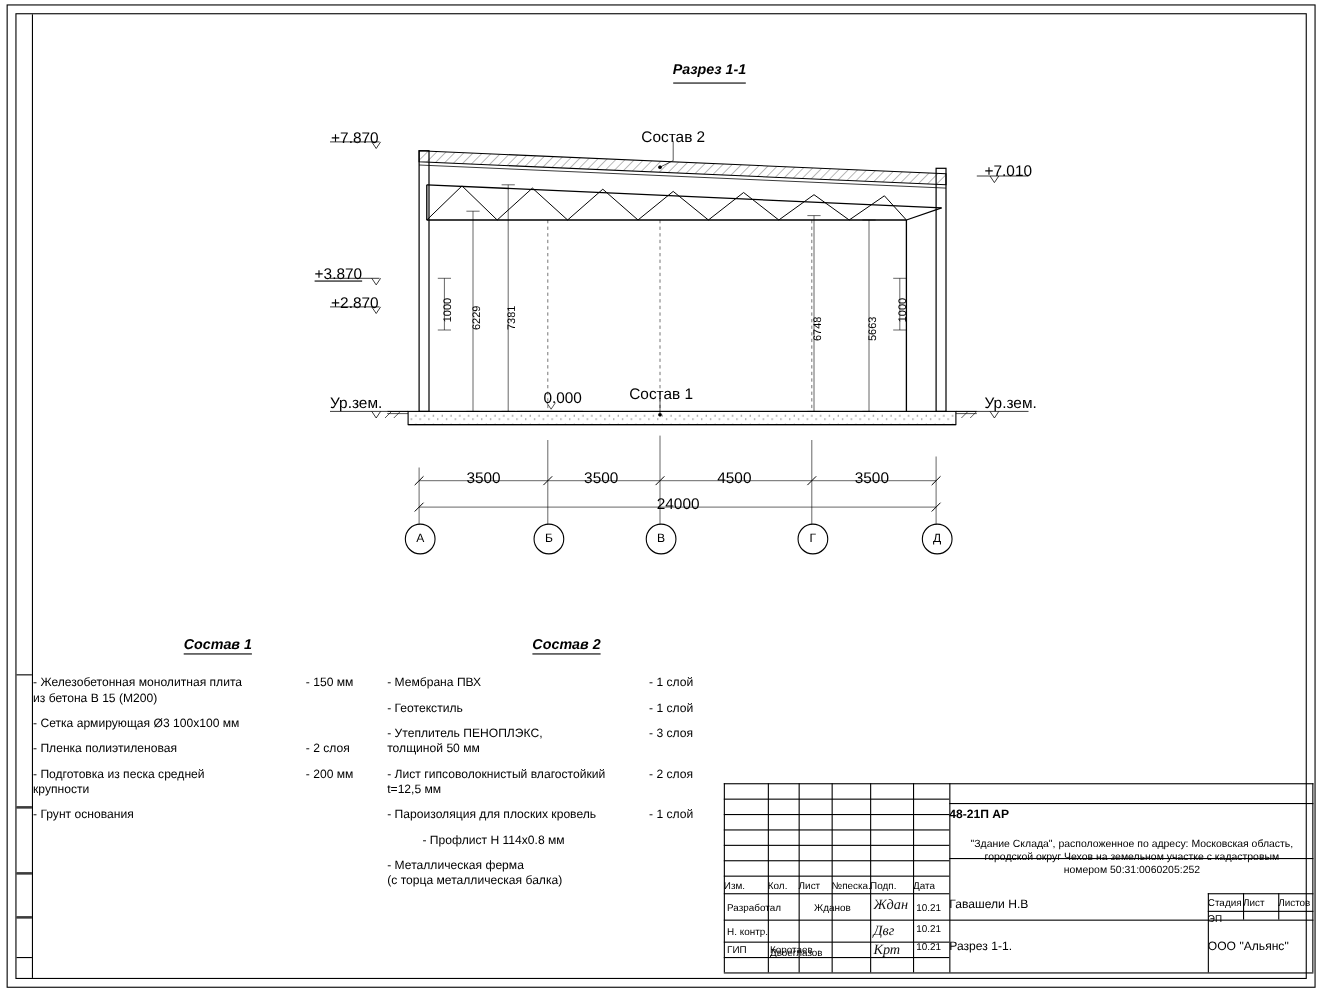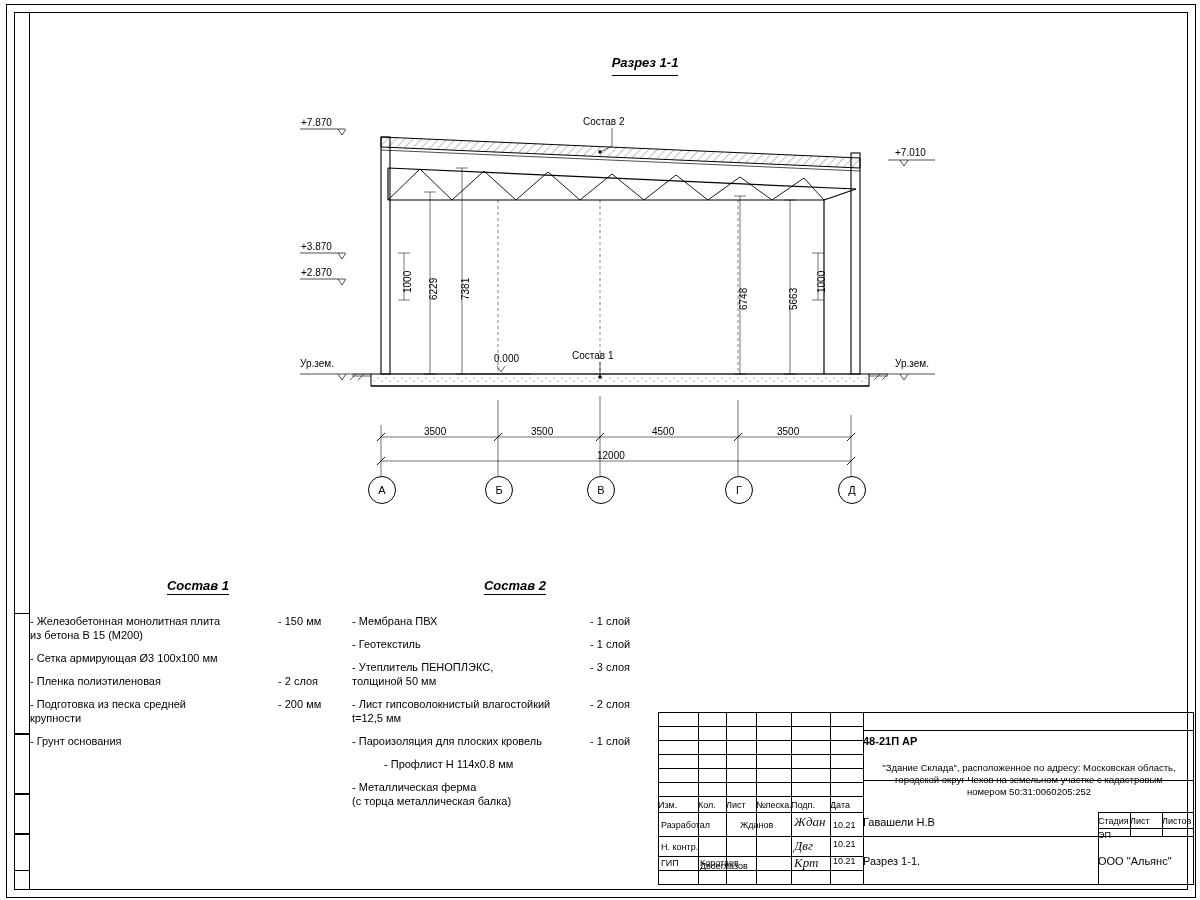"+7.870" .lbl { font-size: 10px -> 14px }
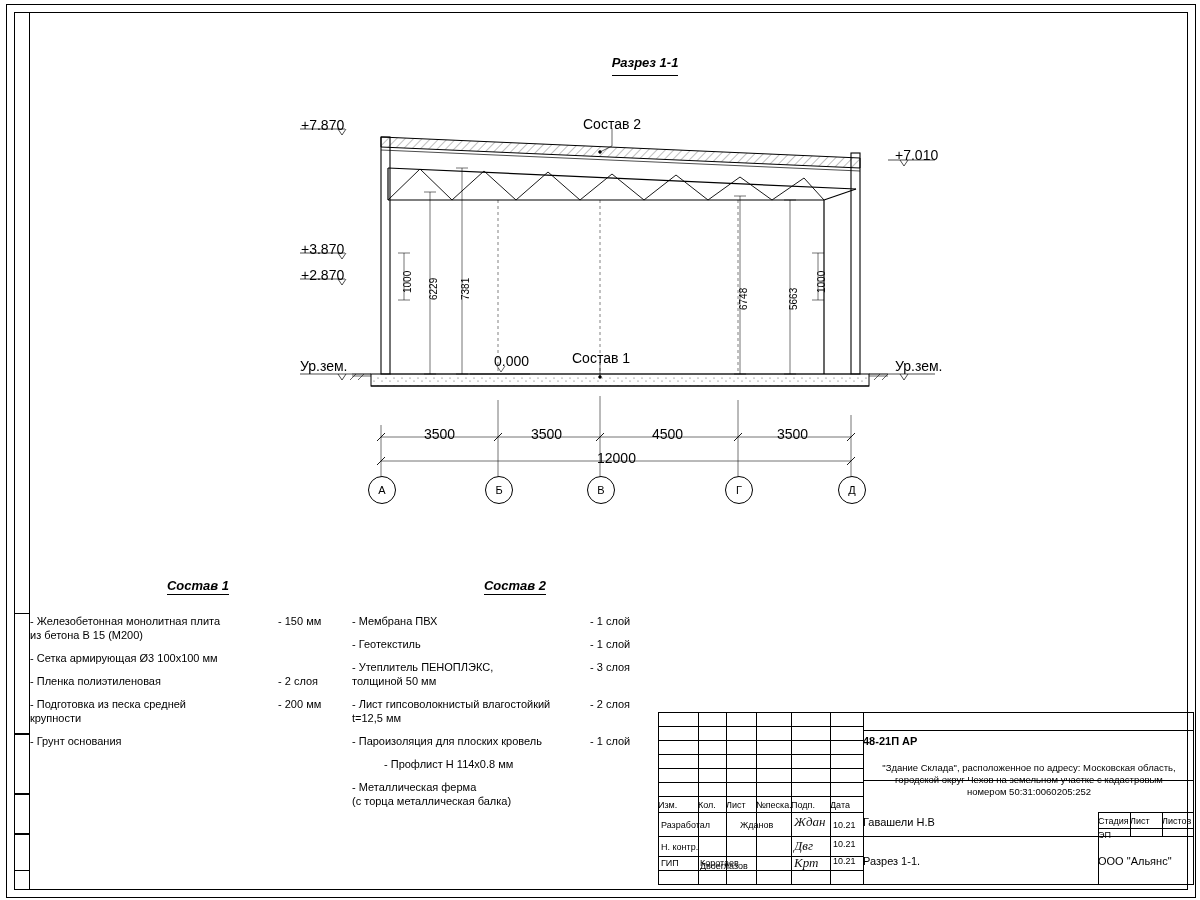"+3.870" div.lbl { left: 301px -> 286px; text-decoration: none -> underline }
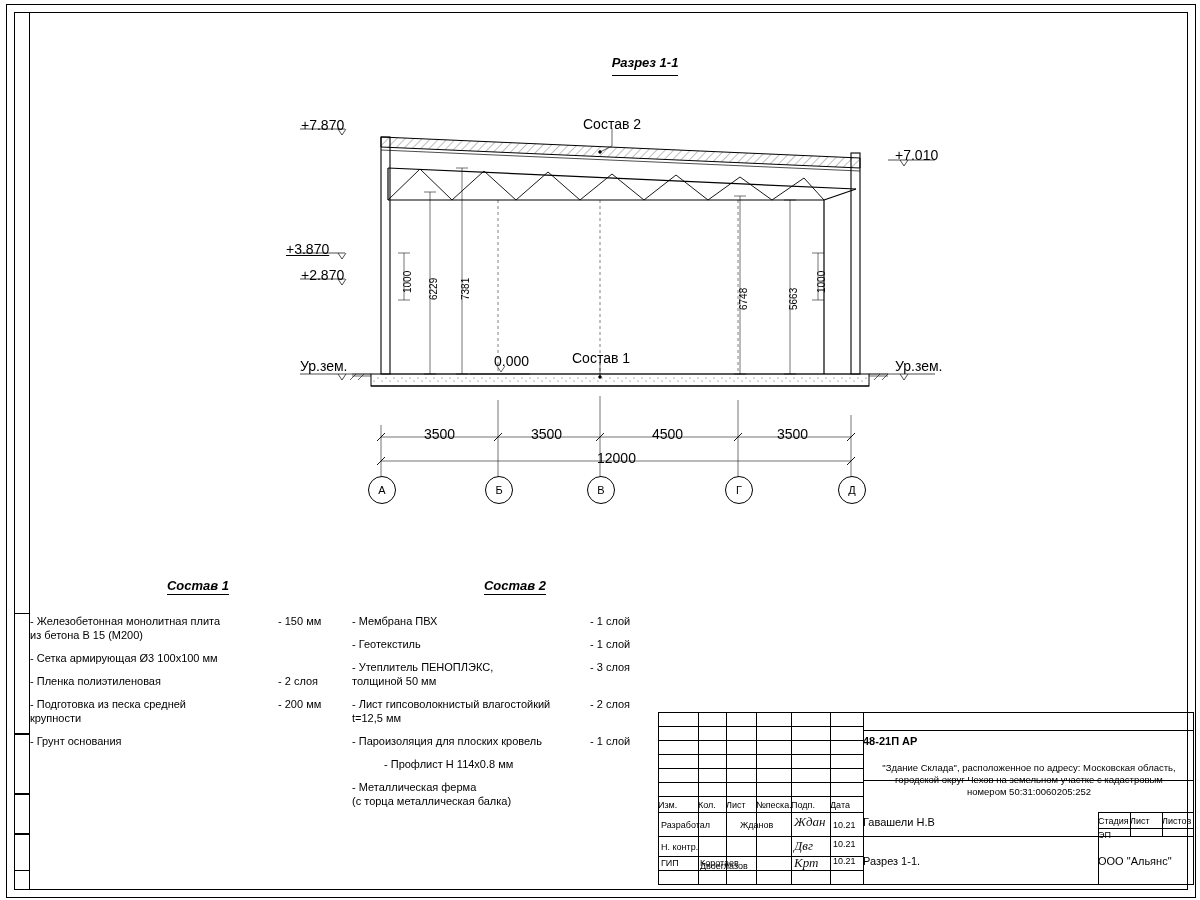"12000" div.lbl { text: 12000 -> 24000 }
